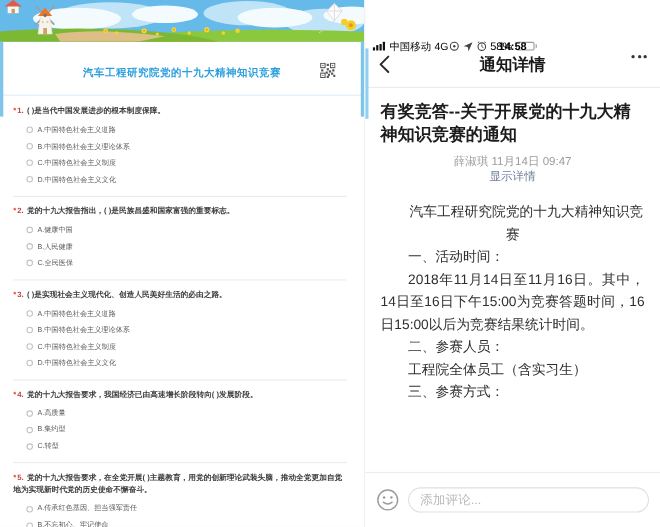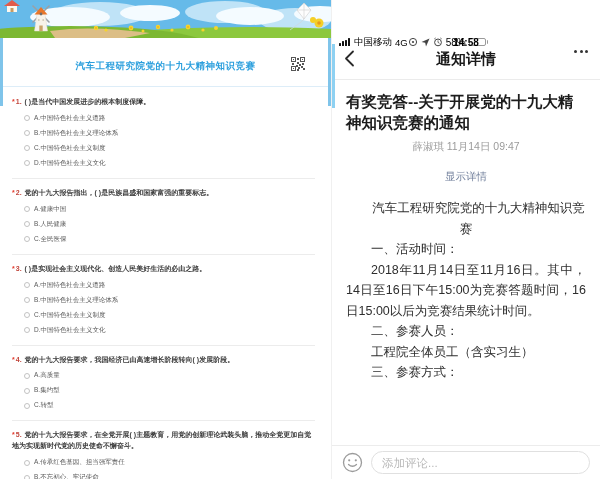"显示详情" .detail-link { margin-top: 16px -> none }
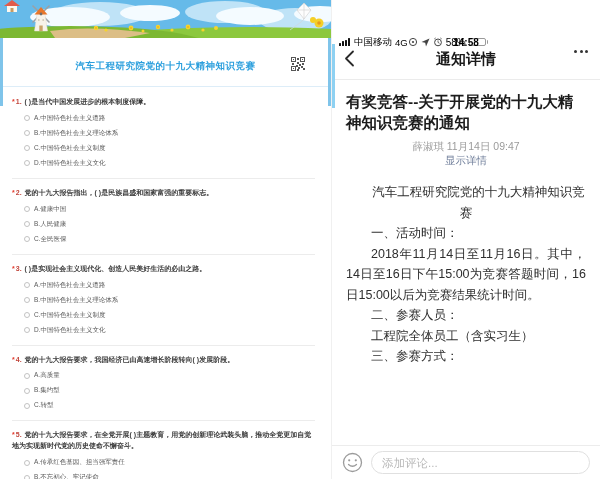"添加评论..." .comment-bar { height: 34px -> 50px }
